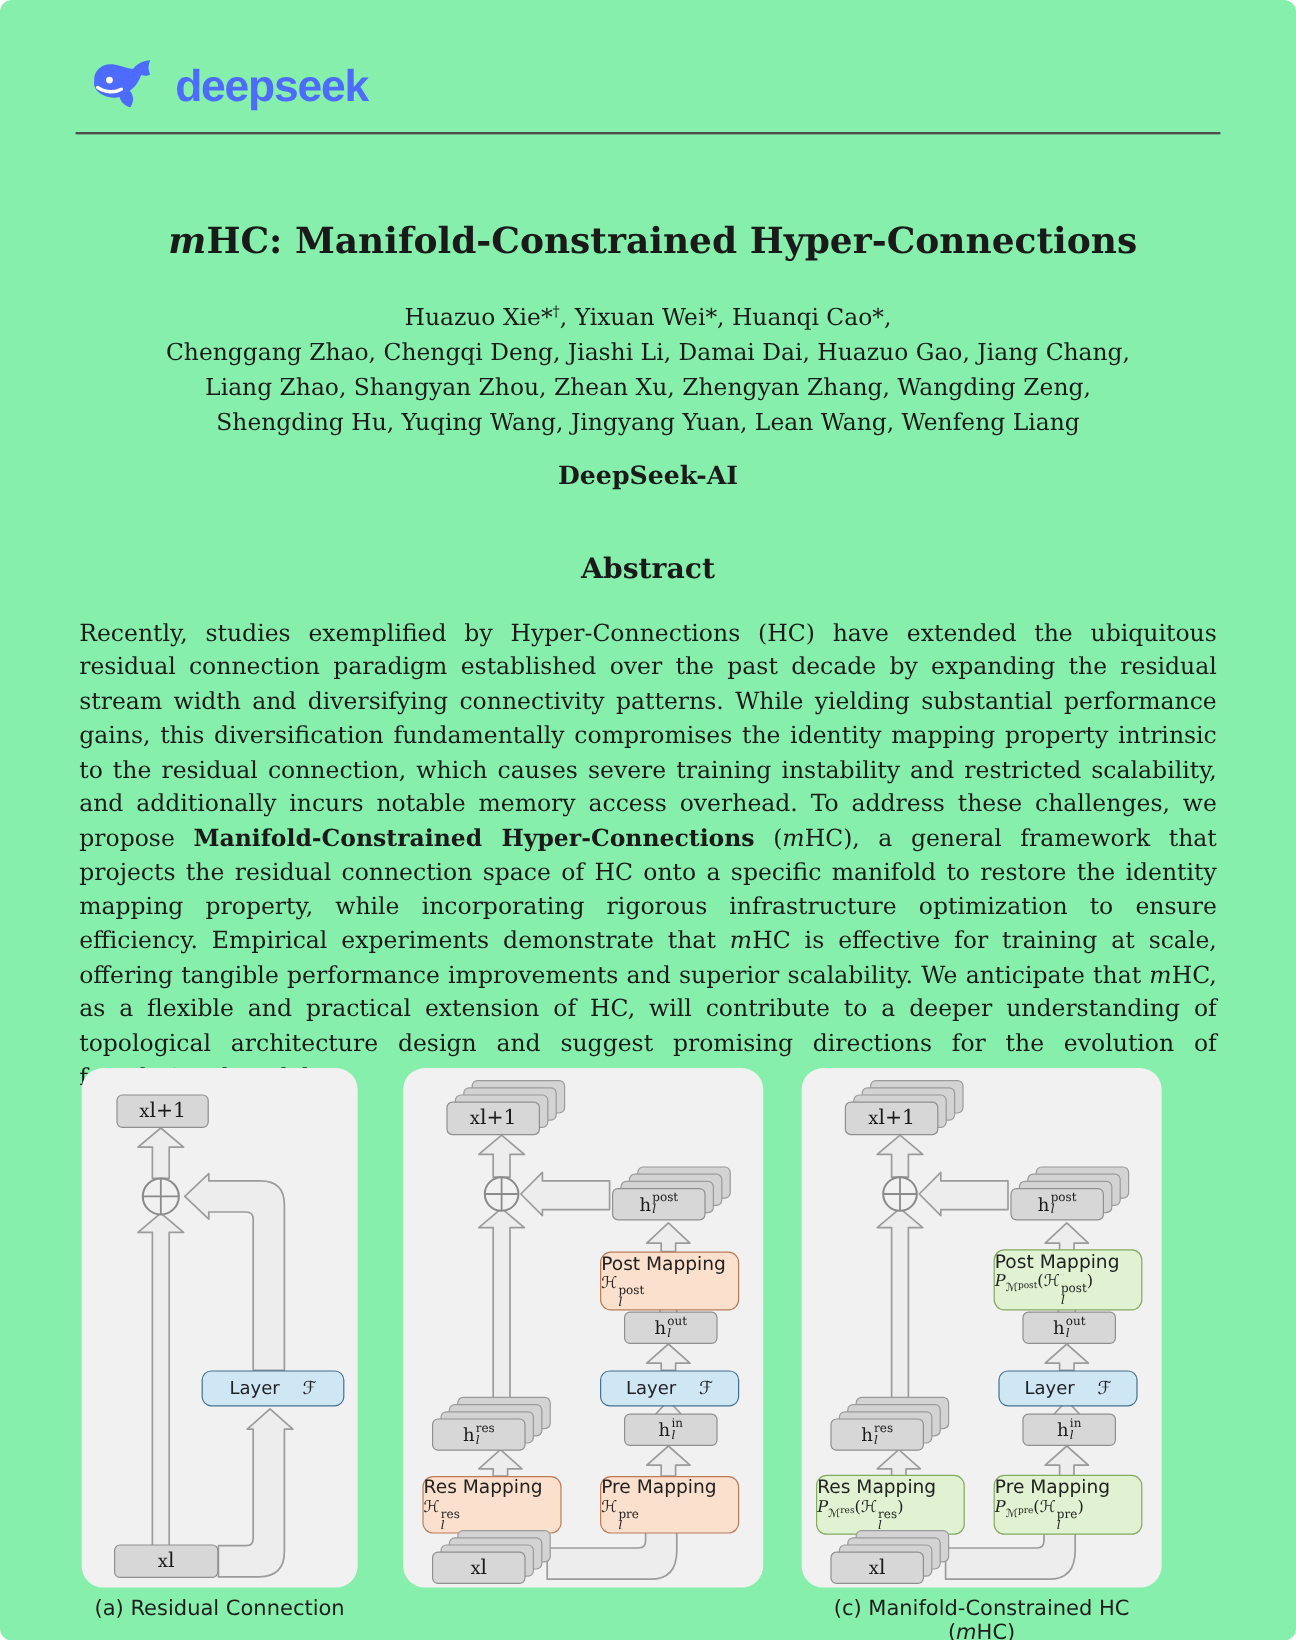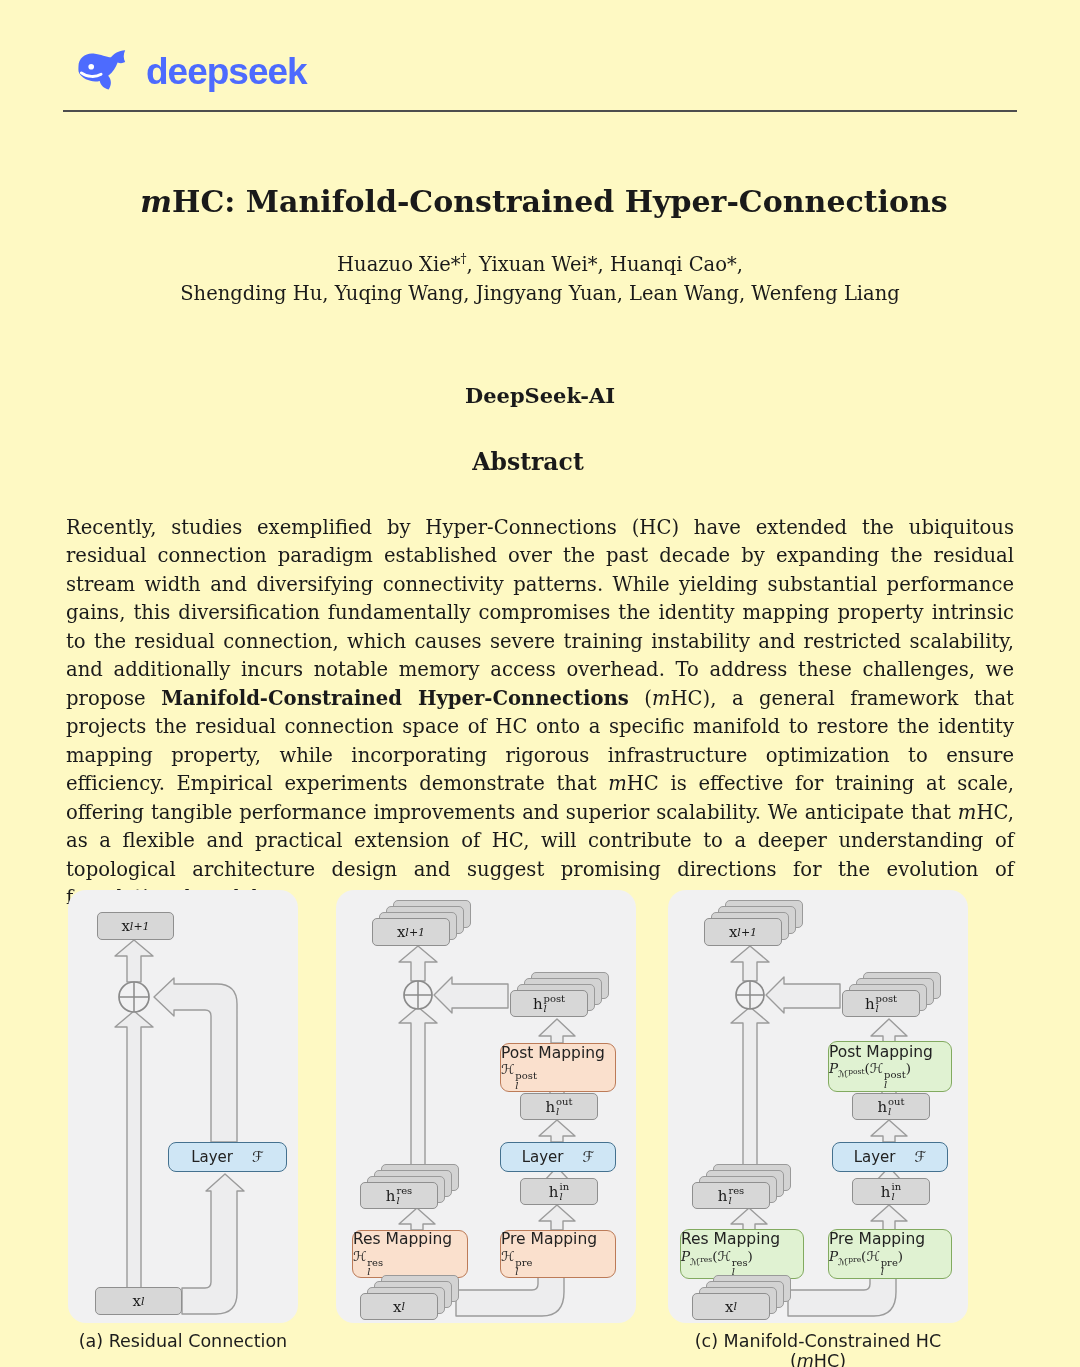"deepseek" #page { background: #fef9c3 -> #86efac; border-radius: none -> 10px }
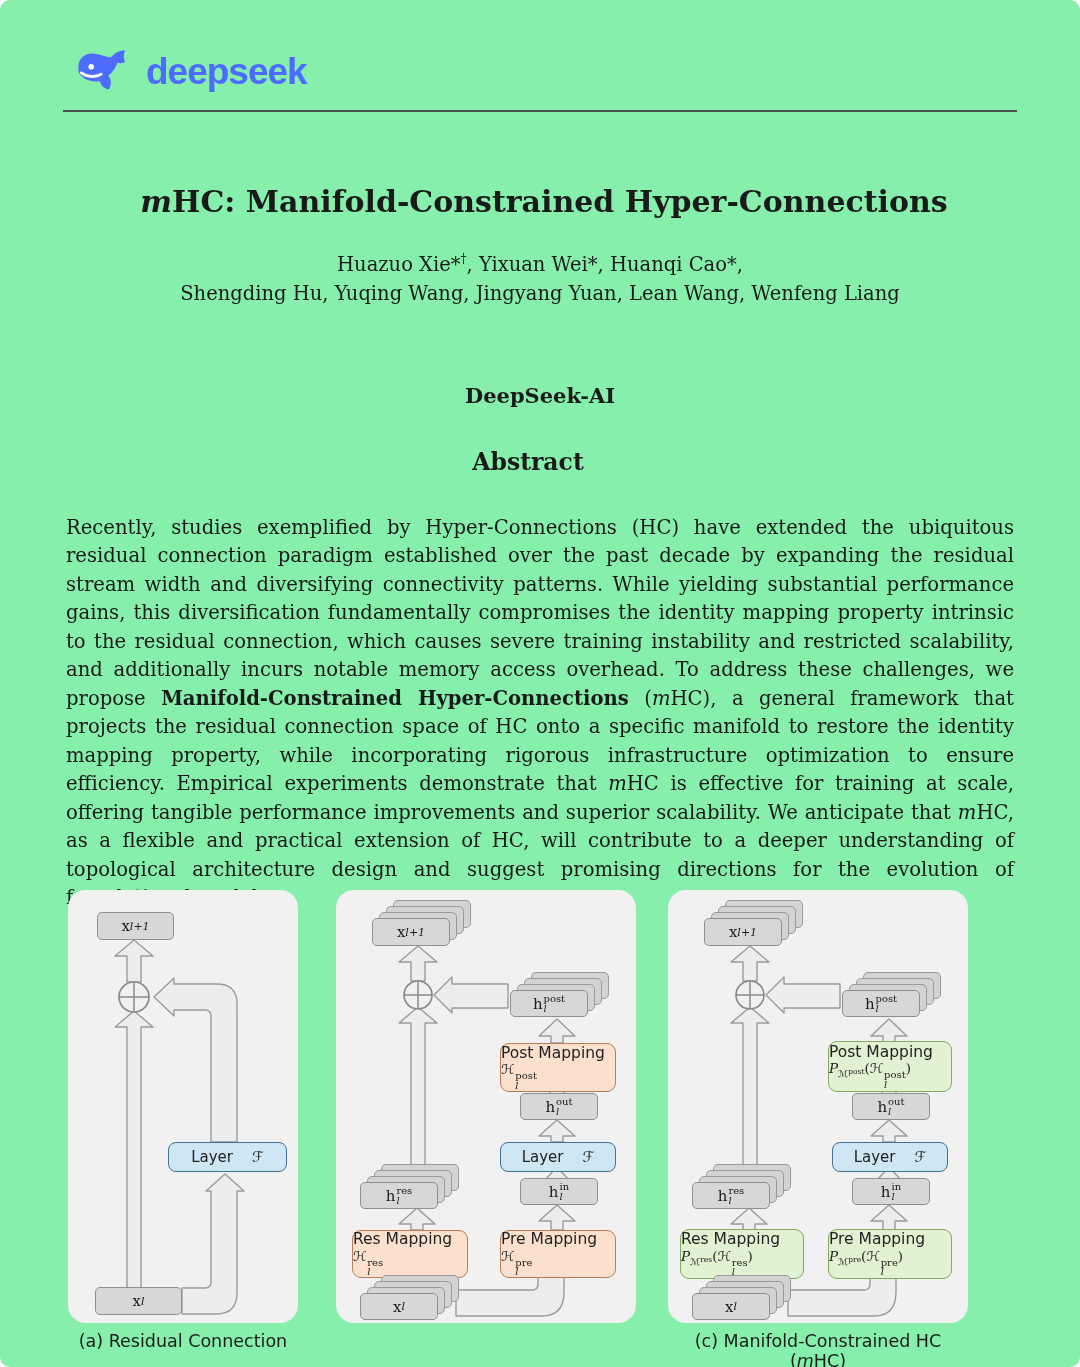"Chenggang Zhao, Chengqi Deng, Jiashi" div { html: none -> <div>Chenggang Zhao, Chengqi Deng, Jiashi Li, Damai Dai, Huazuo Gao, Jiang Chang,</div> }
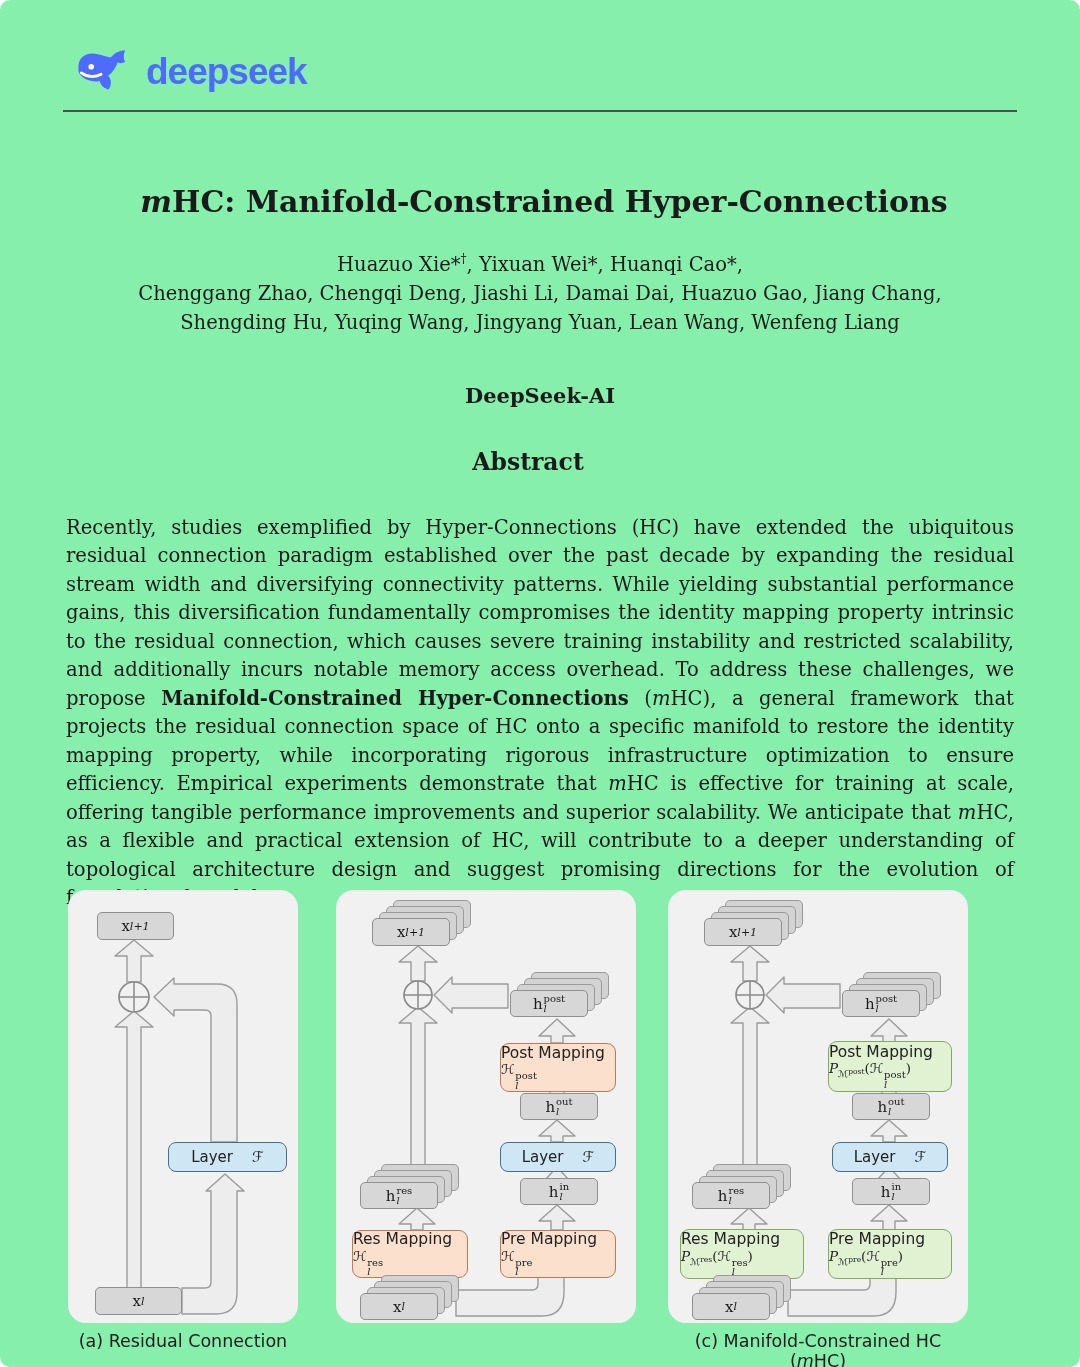"Liang Zhao, Shangyan Zhou, Zhean" div { html: none -> <div>Liang Zhao, Shangyan Zhou, Zhean Xu, Zhengyan Zhang, Wangding Zeng,</div> }
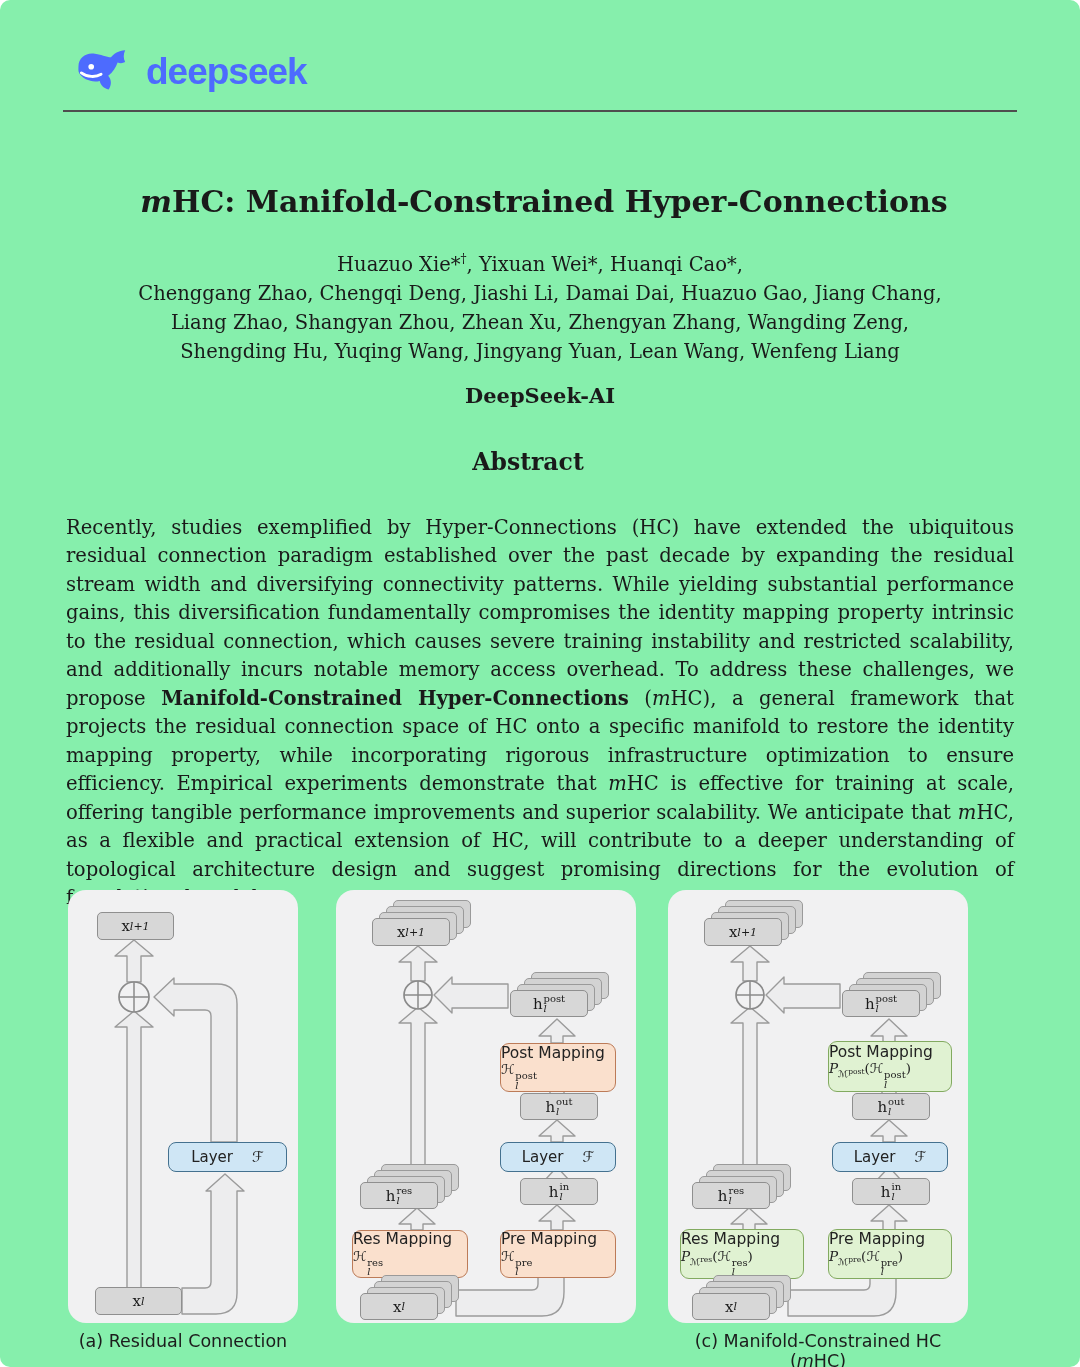"Abstract" #abstract-heading { margin: 0 -> 12px }
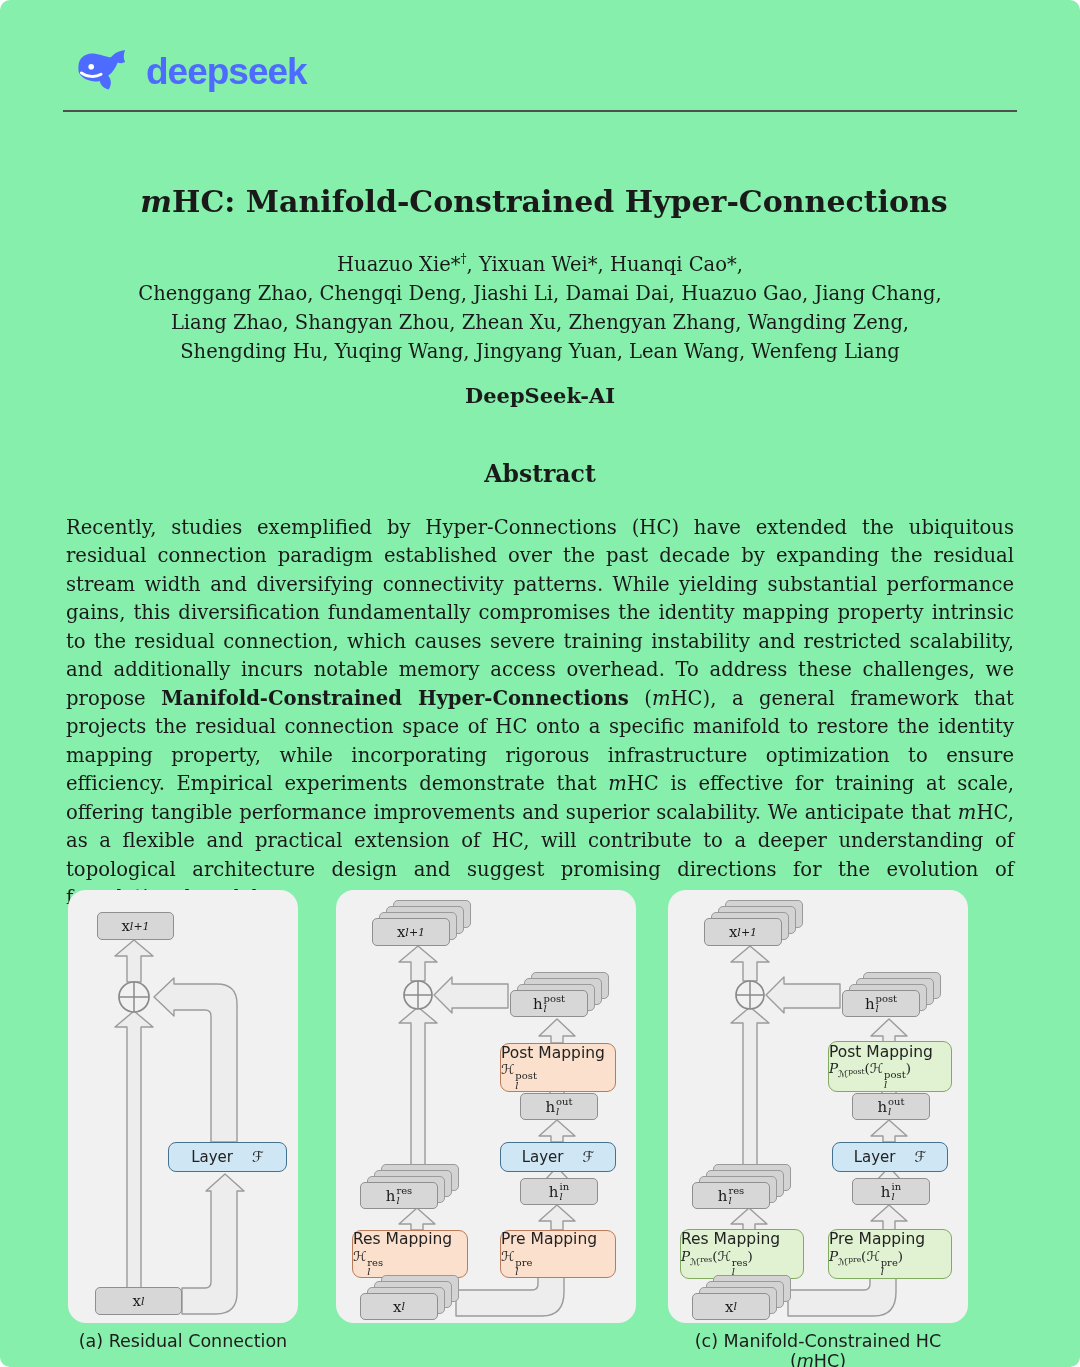"l+1" .lsub { font-size: 11px -> 17px; font-style: italic -> none }
